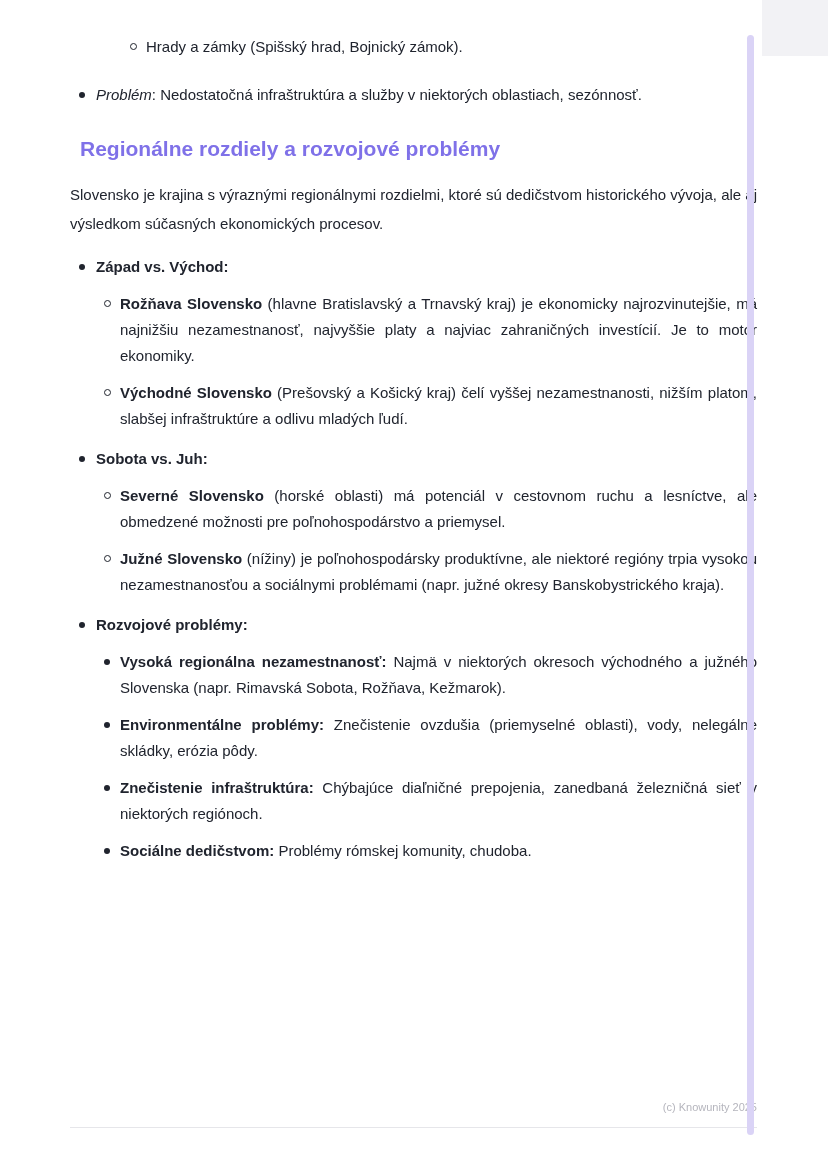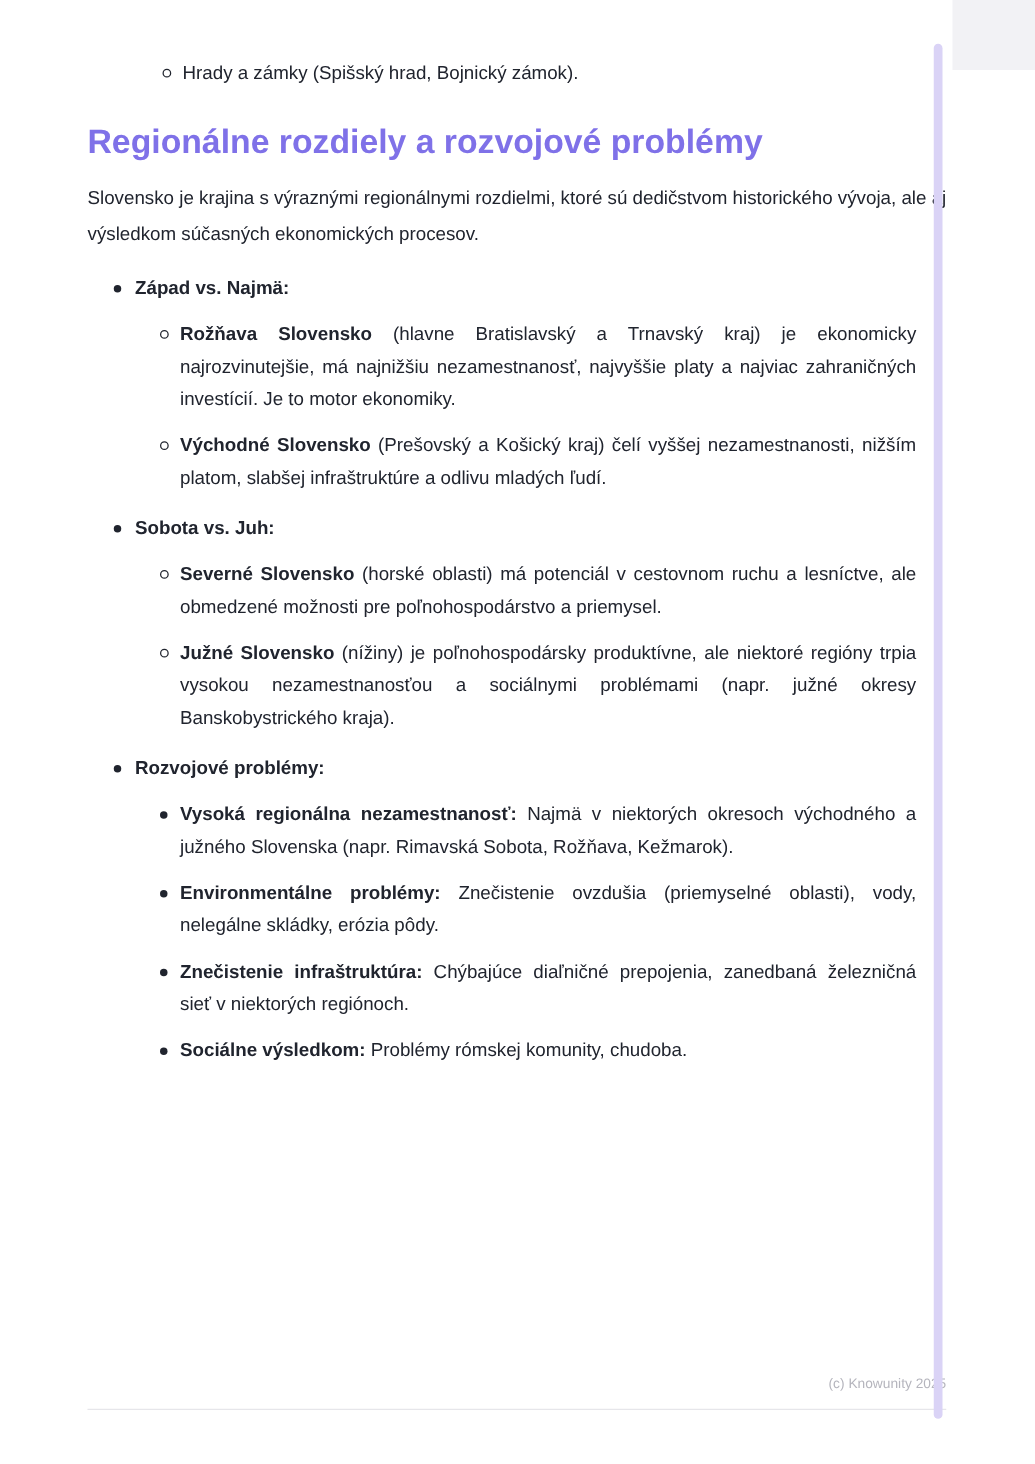"Hrady a zámky (Spišský hrad," .ul { margin: 12px -> 0 }
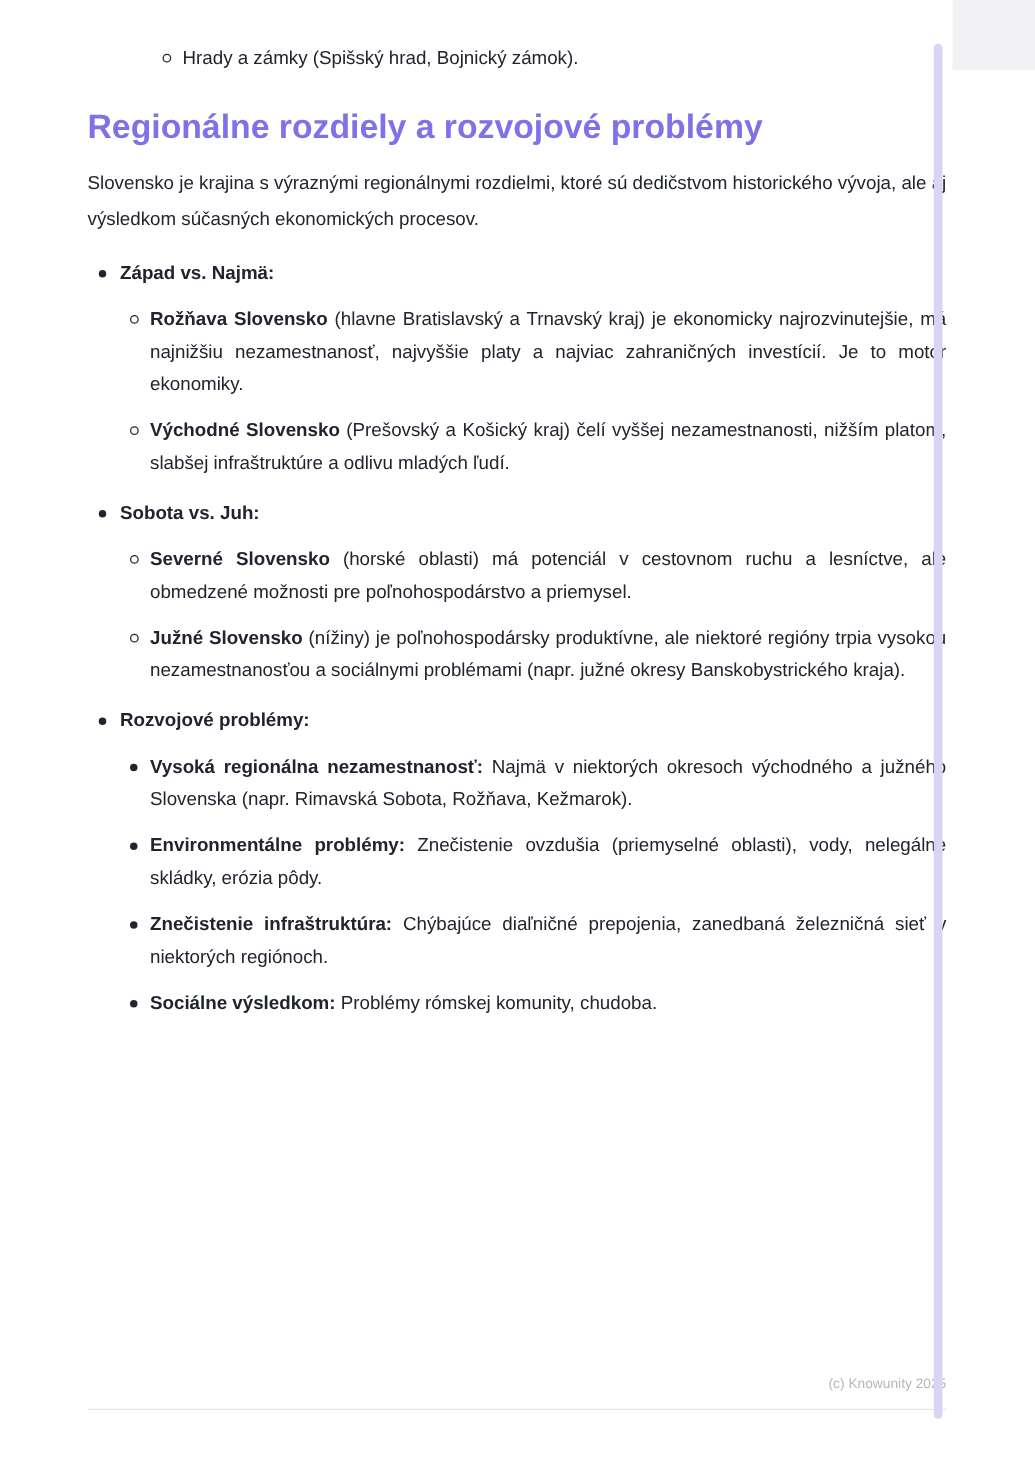"Problém: Nedostatočná infraštruktúra a" ul.ul { html: none -> <ul> <li> <span>Problém</span><span>: Nedostatočná infraštruktúra a služby v niektorých oblastiach, sezónnosť.</span> </li> </ul> }
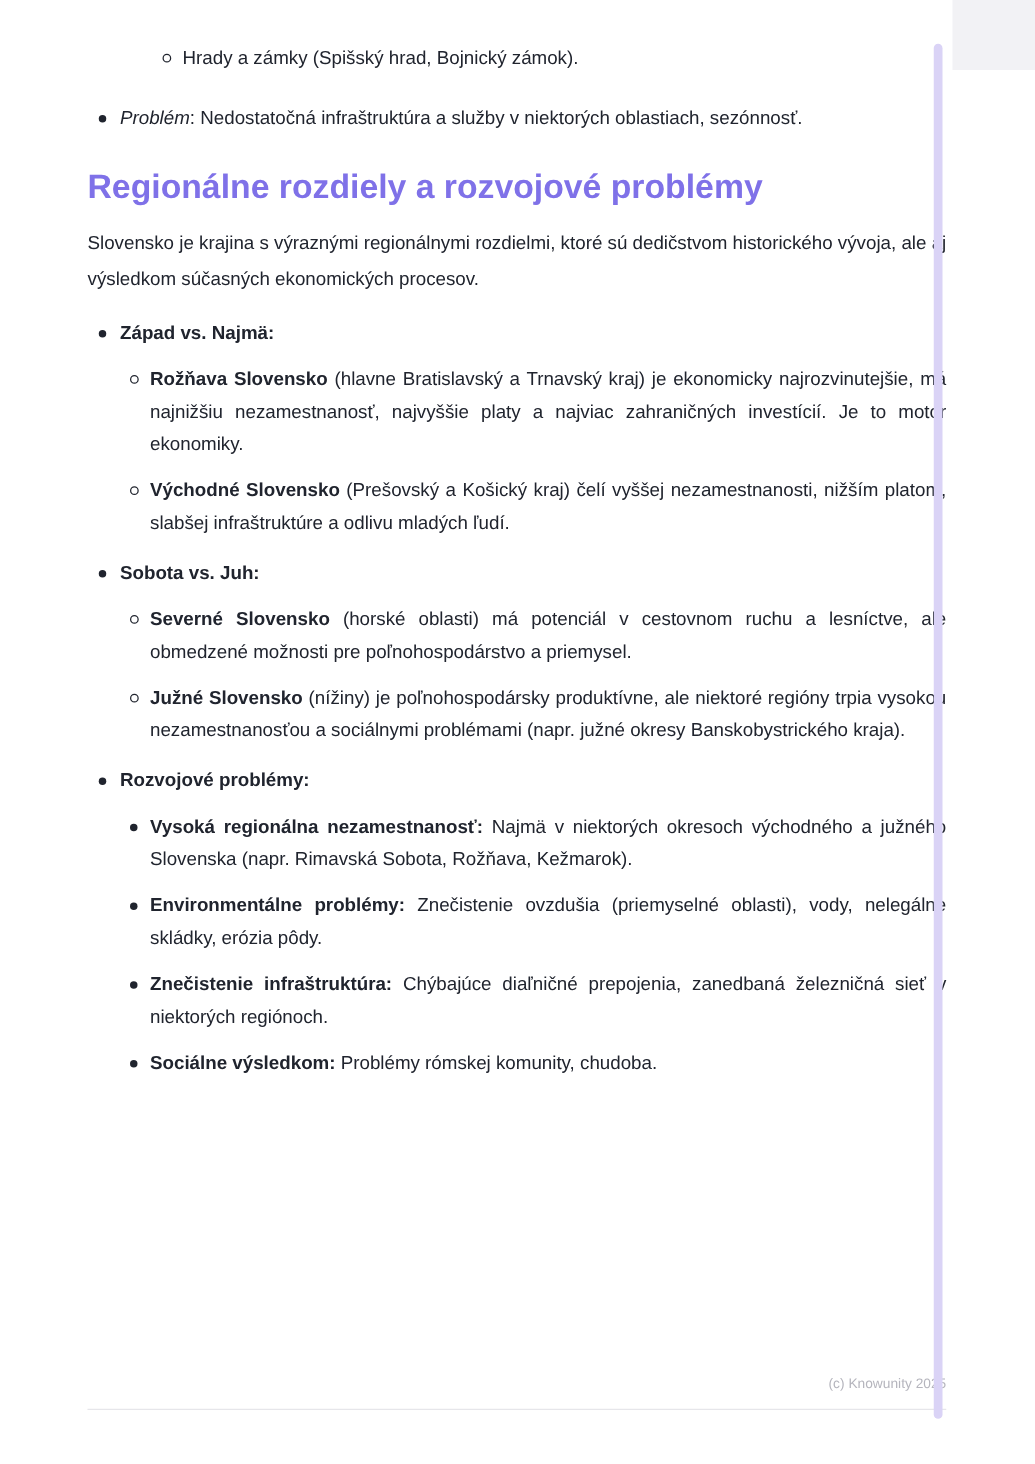"Regionálne rozdiely a rozvojové problémy" .heading { font-size: 27px -> 21px; margin: 26px 0 16px 0 -> 26px 0 16px 10px }
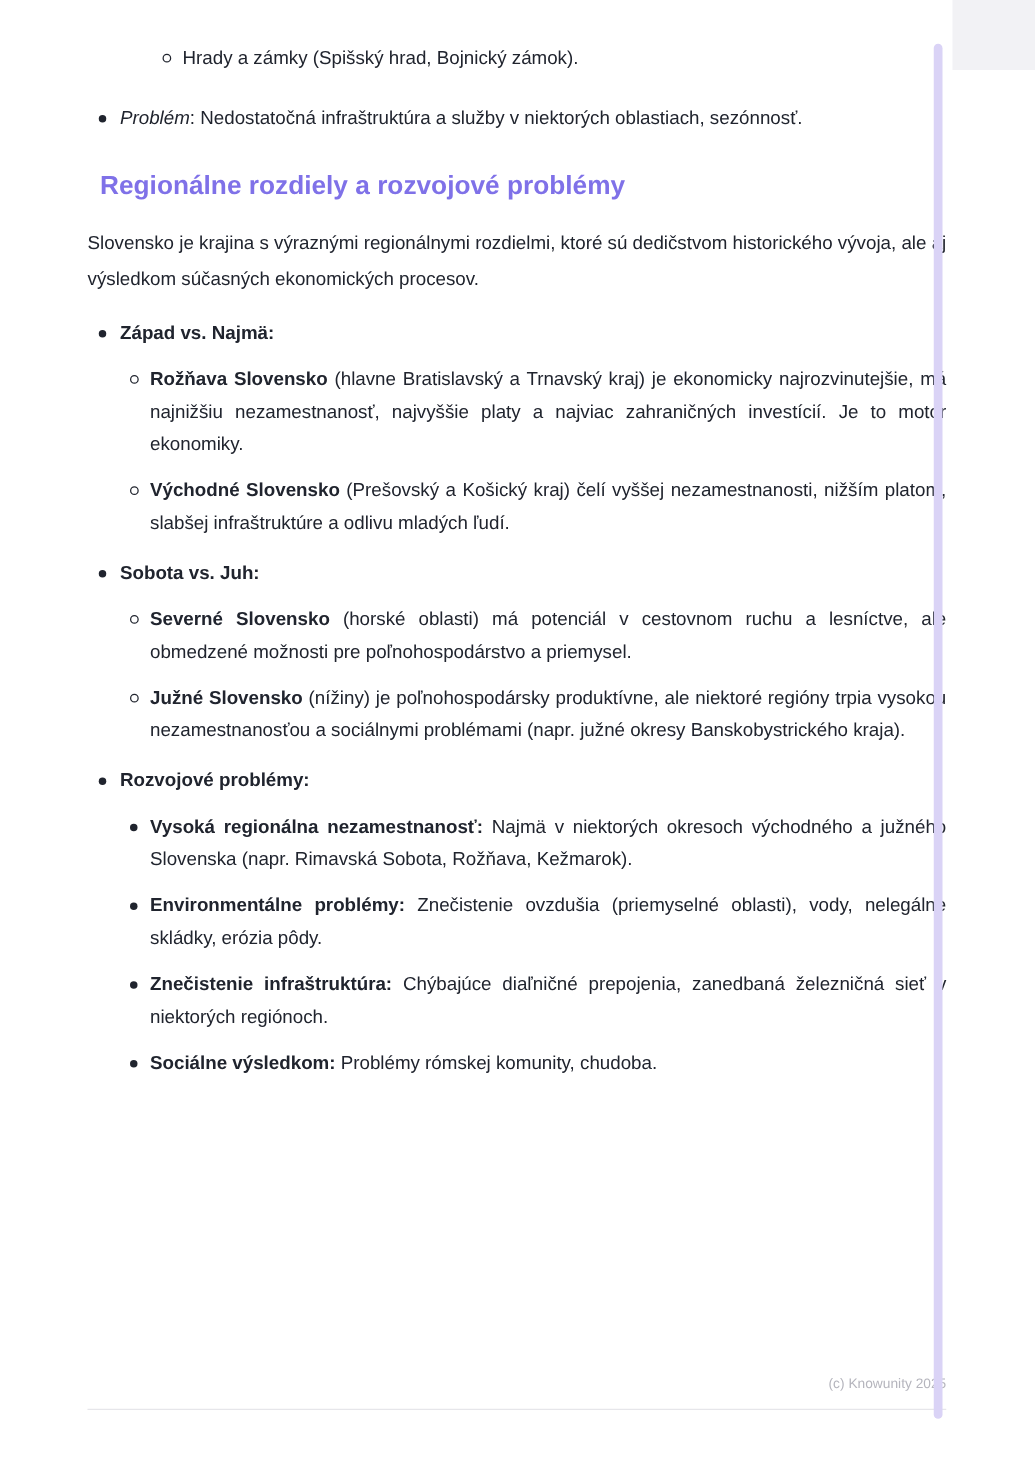"Západ vs. Najmä:" span.bold { text: Najmä -> Východ }
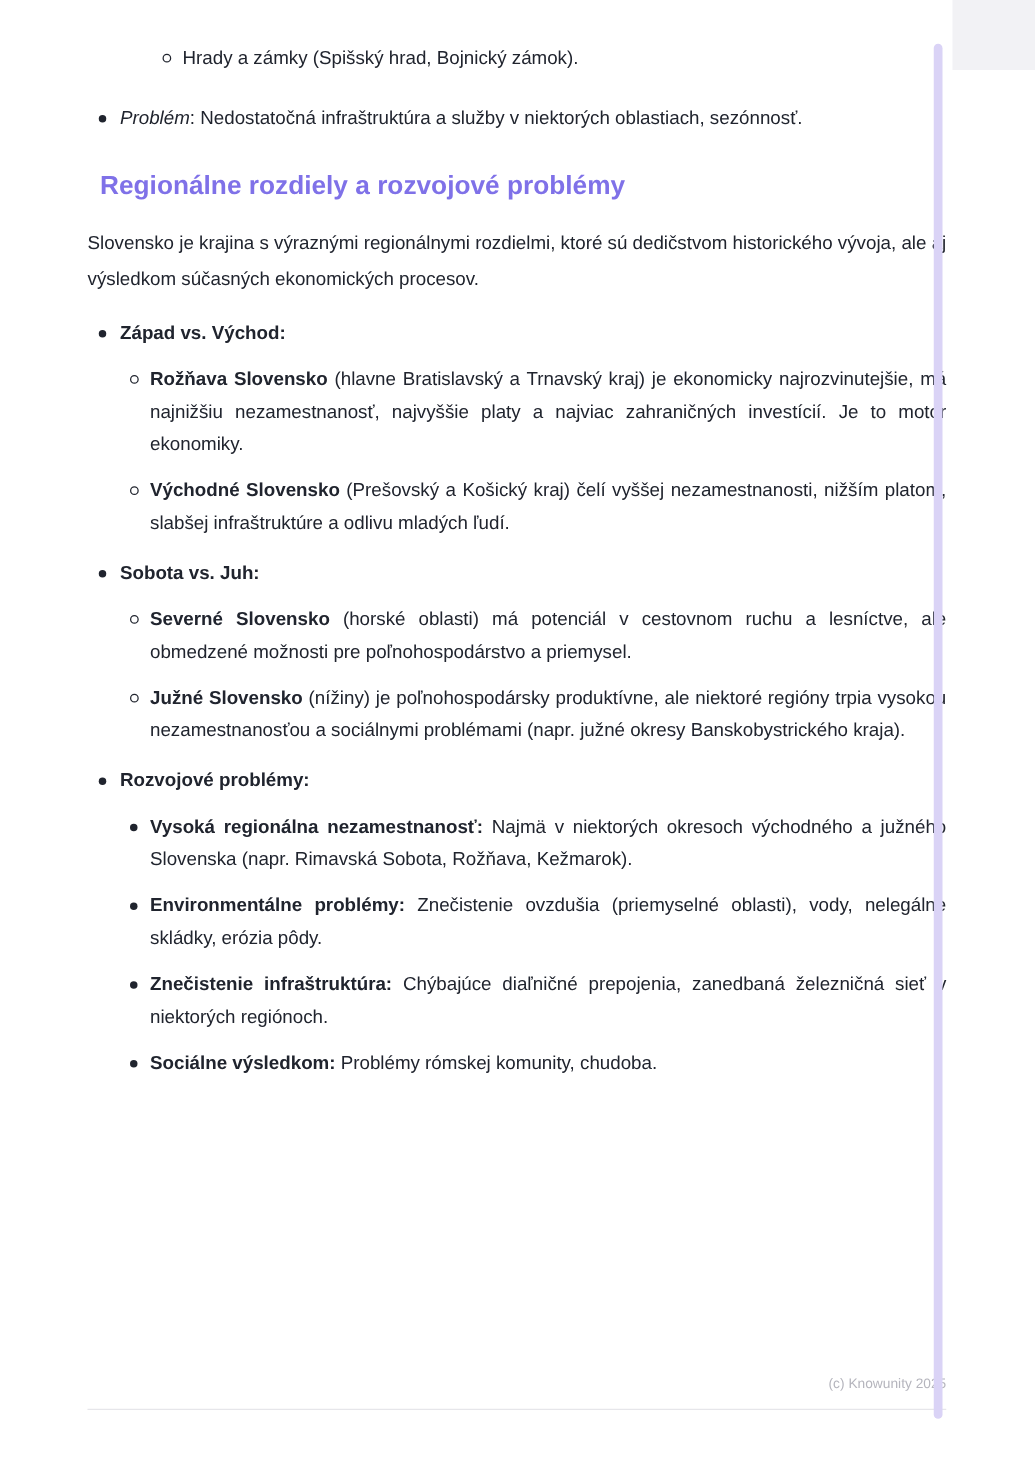"Sociálne výsledkom:" span.bold { text: výsledkom -> dedičstvom }
